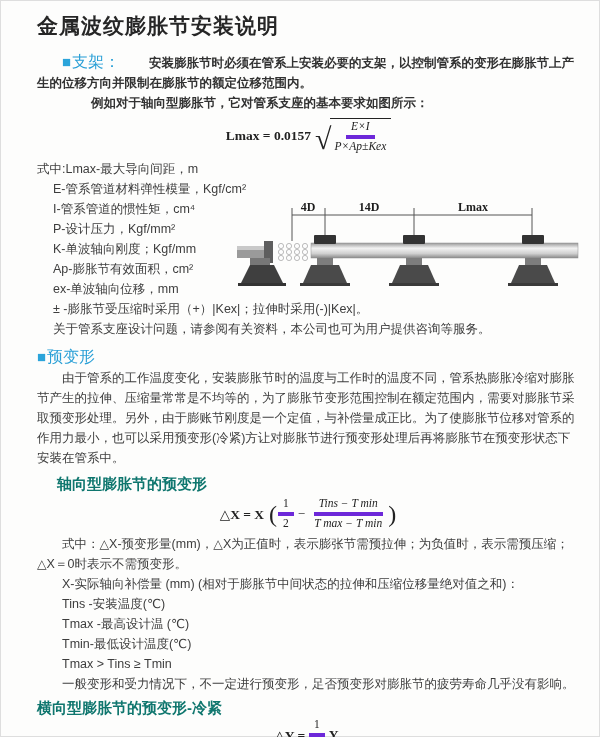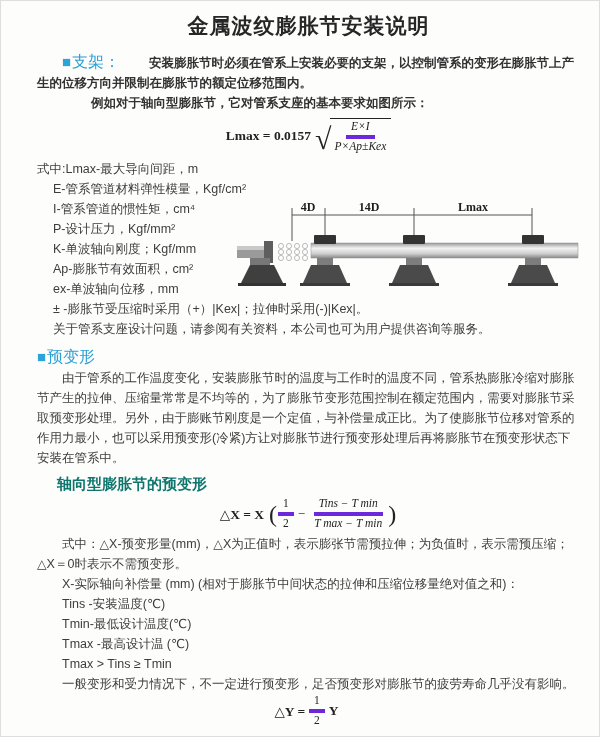"金属波纹膨胀节安装说明" .title { text-align: center -> none }
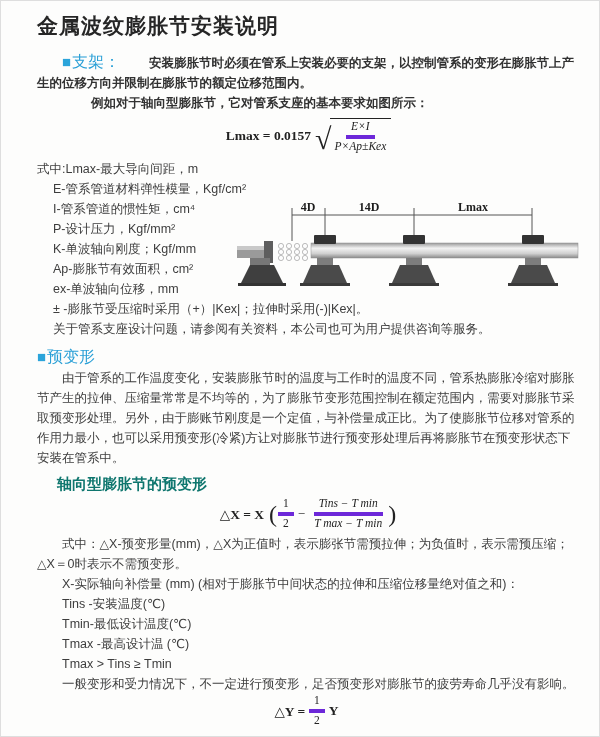"Tmin-最低设计温度(℃)" div.plain-line { order: before "Tmax -最高设计温 (℃)" -> after "Tmax -最高设计温 (℃)" }
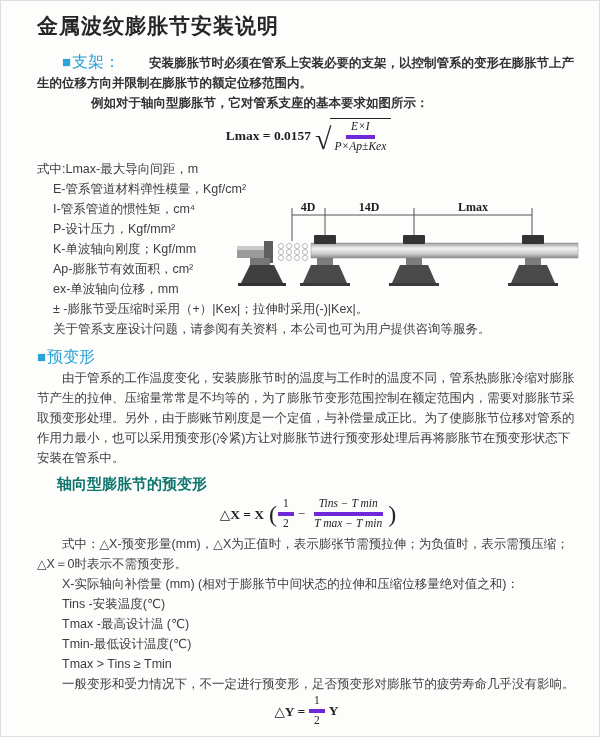"横向型膨胀节的预变形-冷紧" div.sub-title { html: none -> <div>横向型膨胀节的预变形-冷紧</div> }
